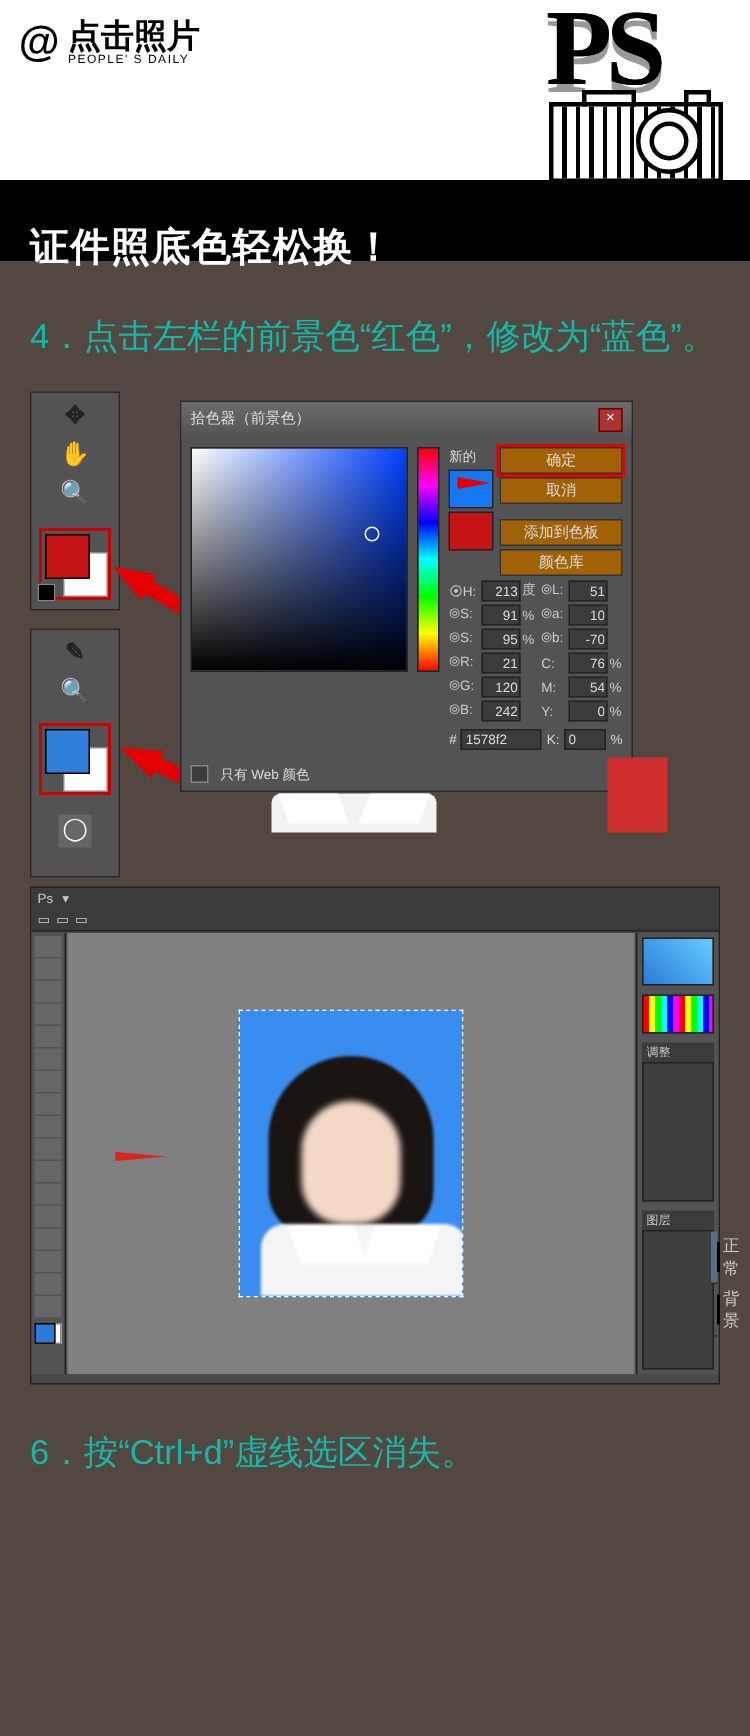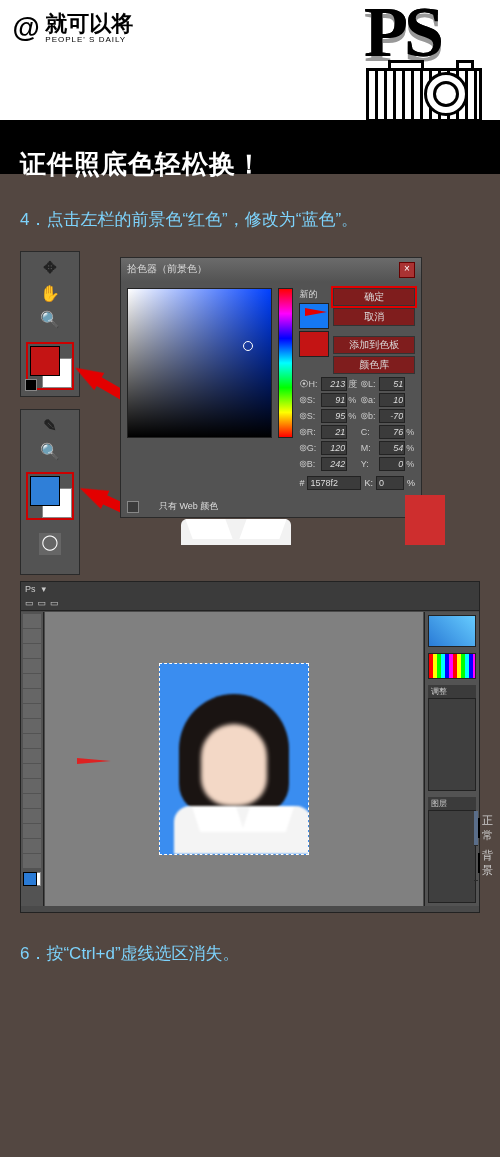"就可以将" div.cn { text: 就可以将 -> 点击照片 }
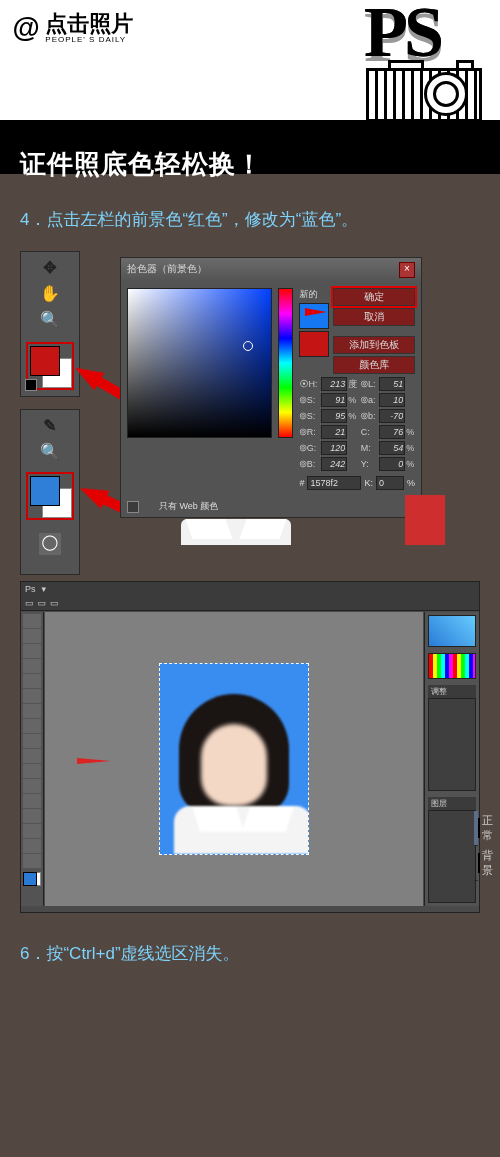"4．点击左栏的前景色“红色”，修改为“蓝色”。" .step { color: #7dd3fc -> #14b8a6; font-size: 17px -> 23px }
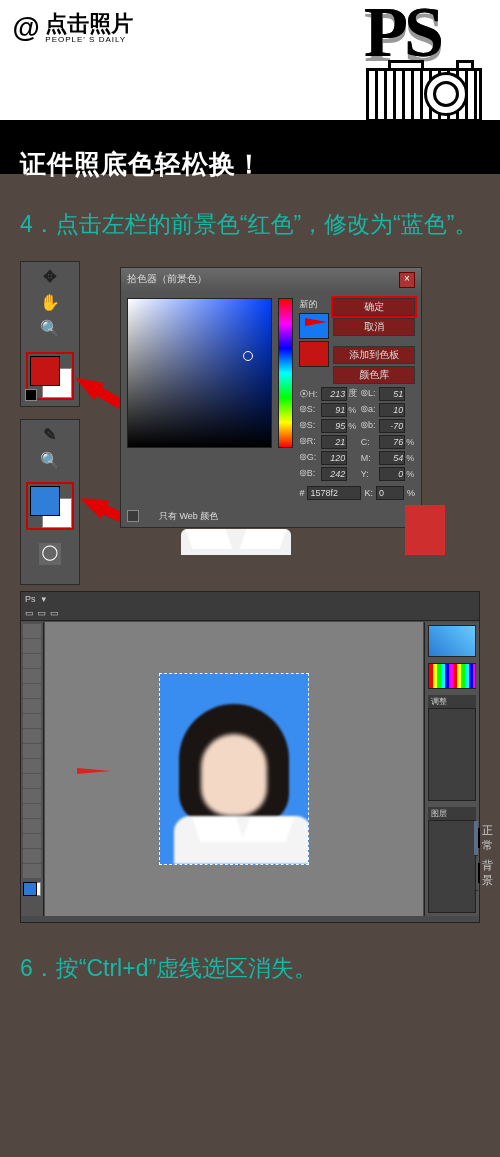"确定" .btn { background: #7f1d1d -> #a16207 }
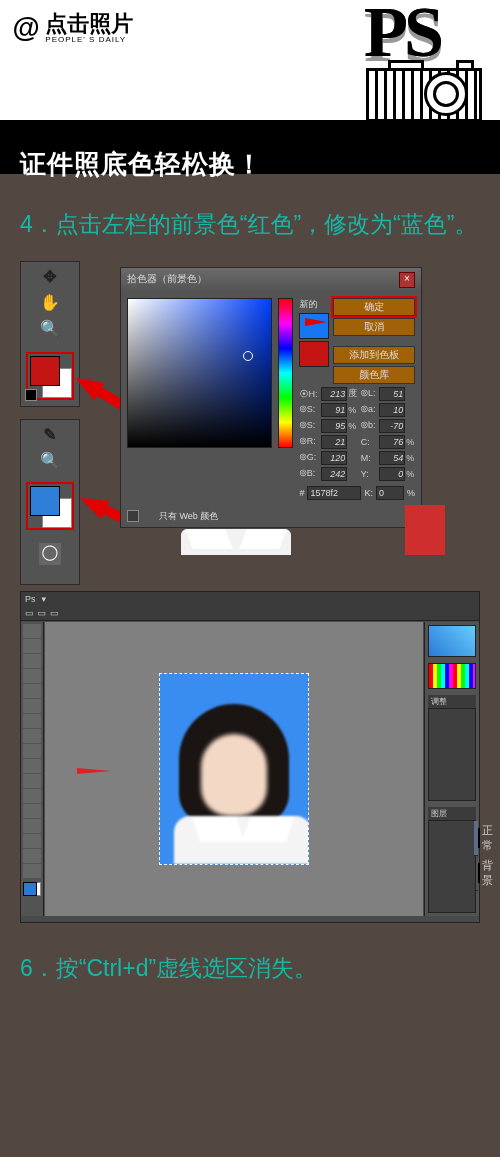"213" .num-grid input { font-style: italic -> none }
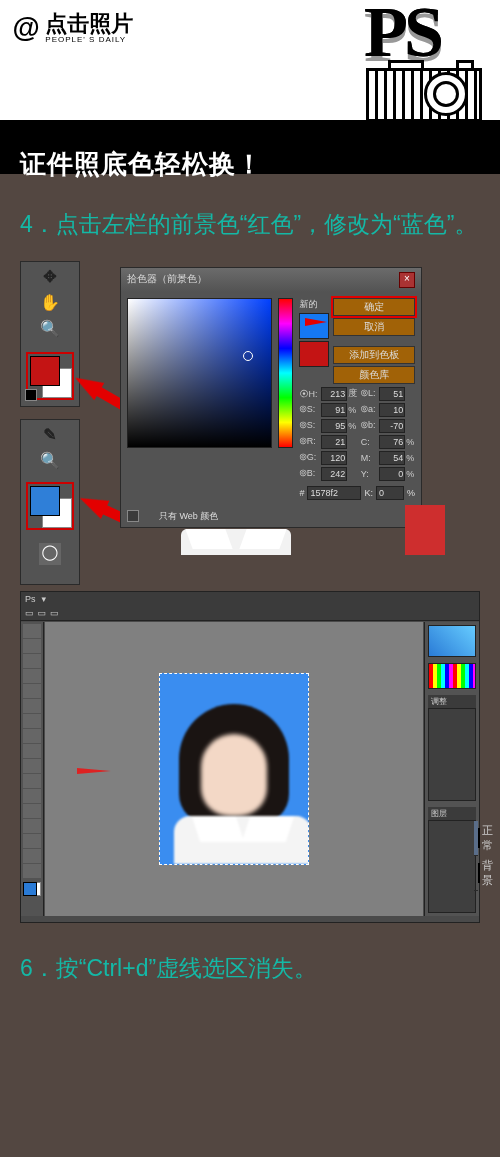"只有 Web 颜色" .webchk { gap: 20px -> 8px }
